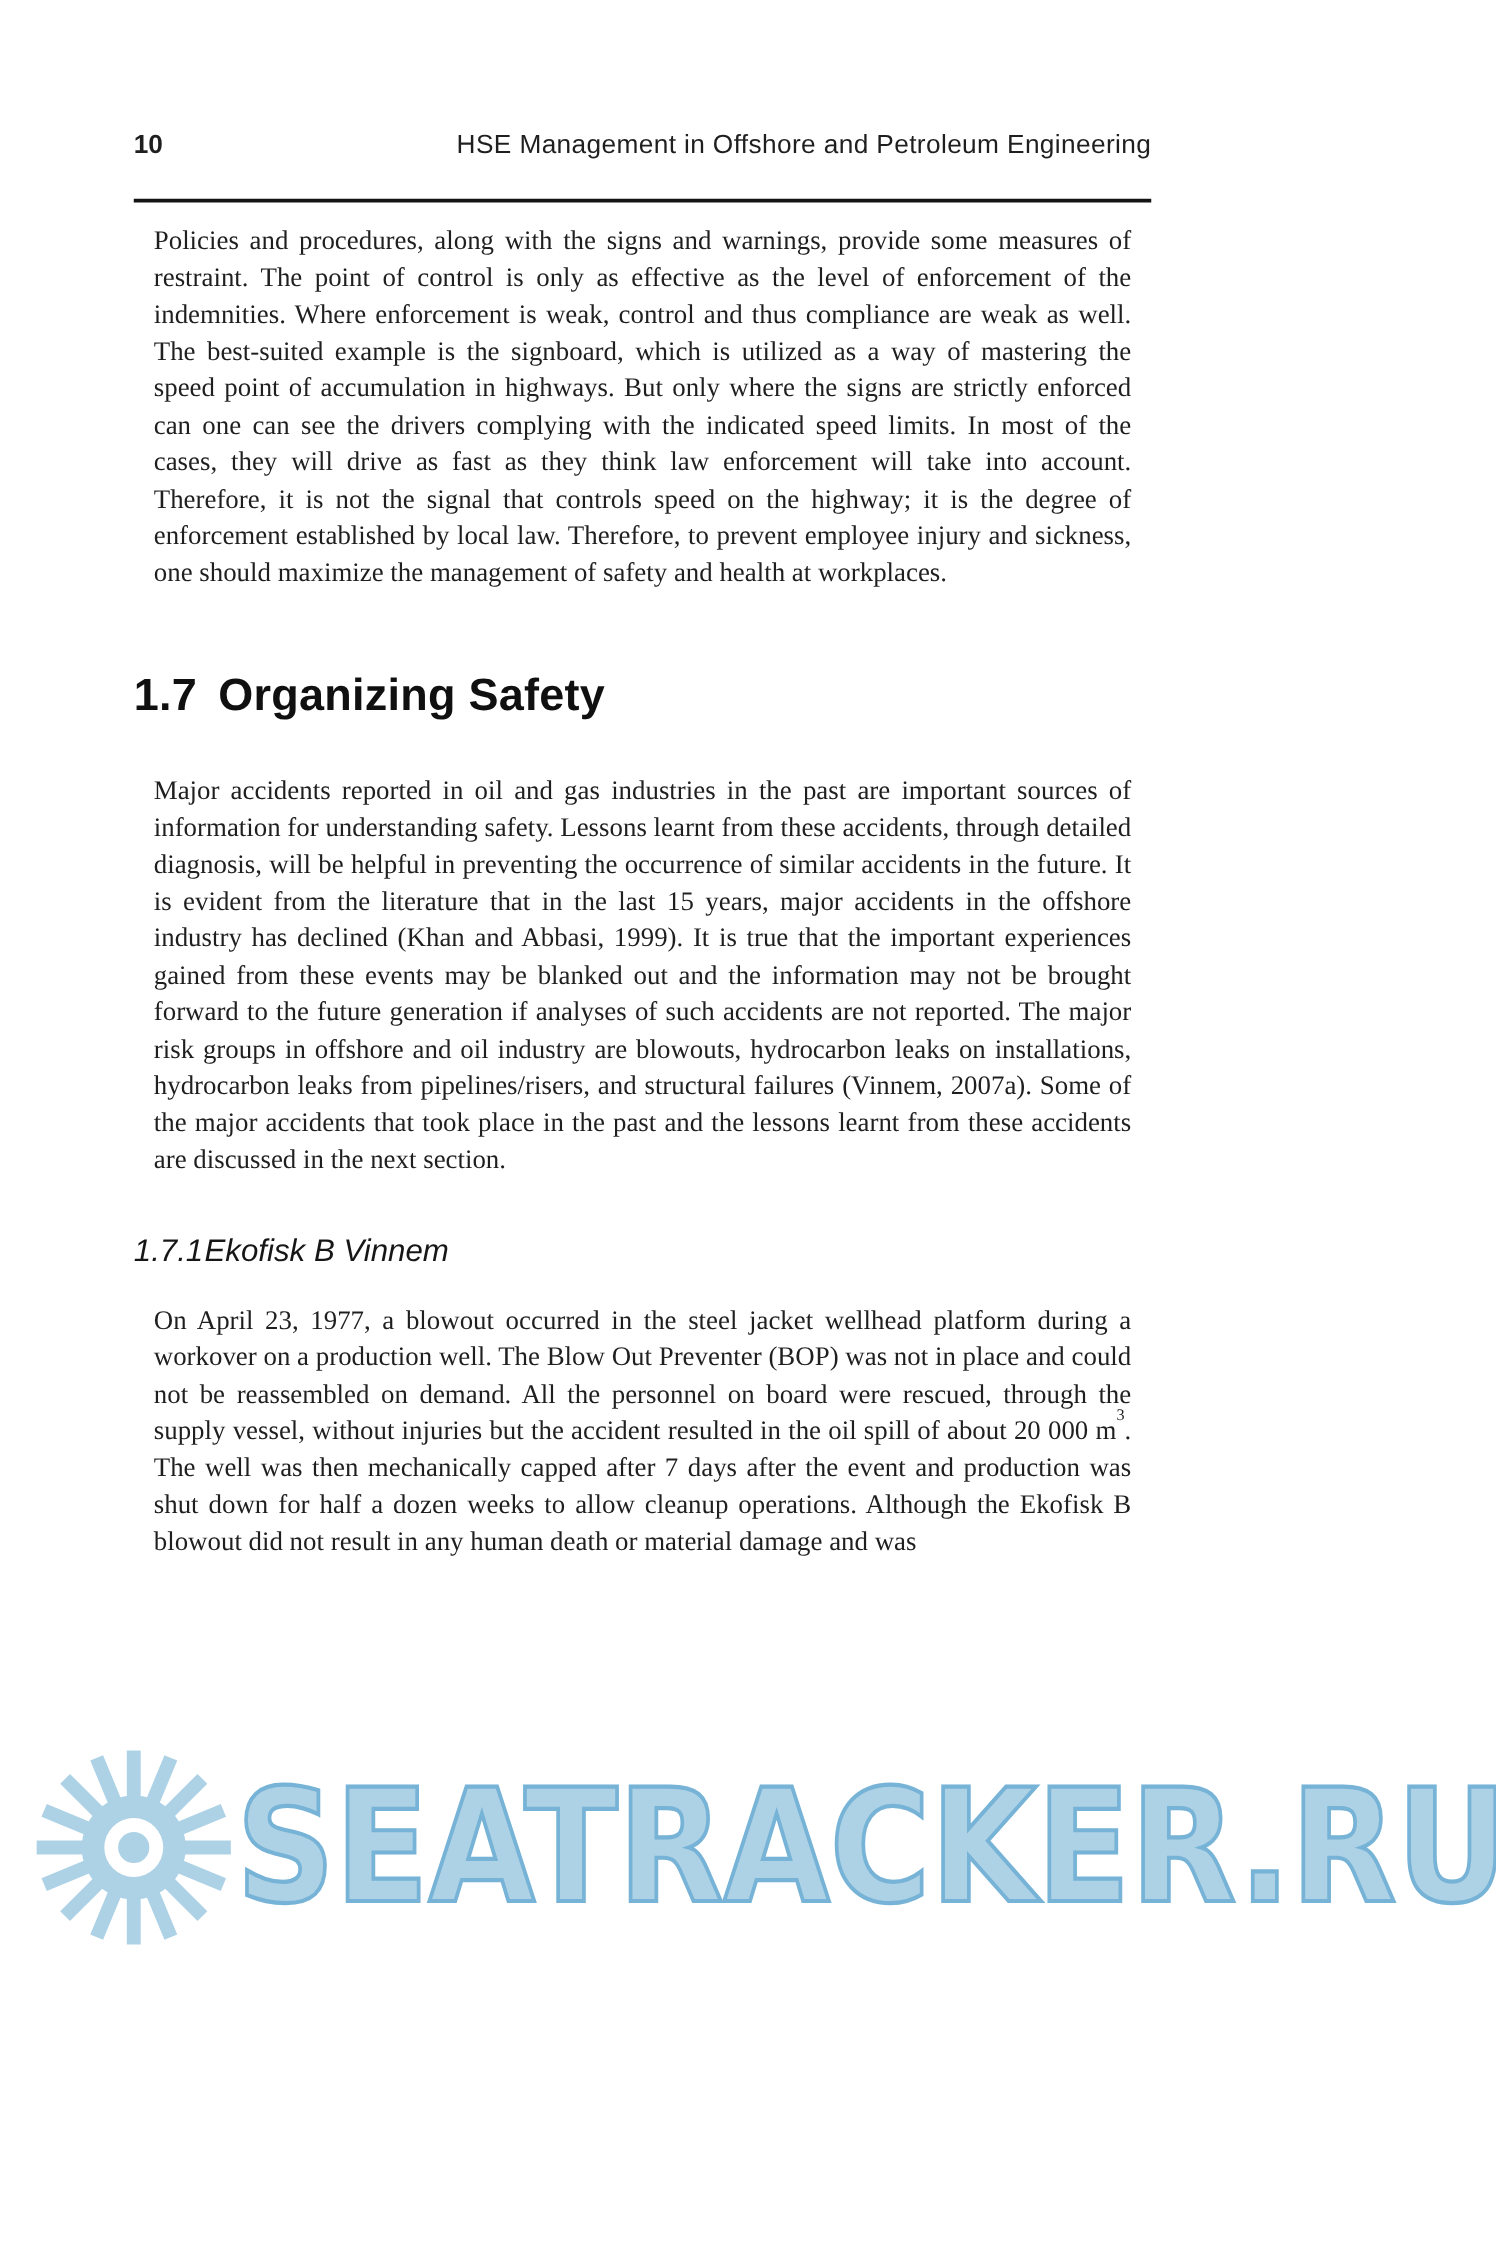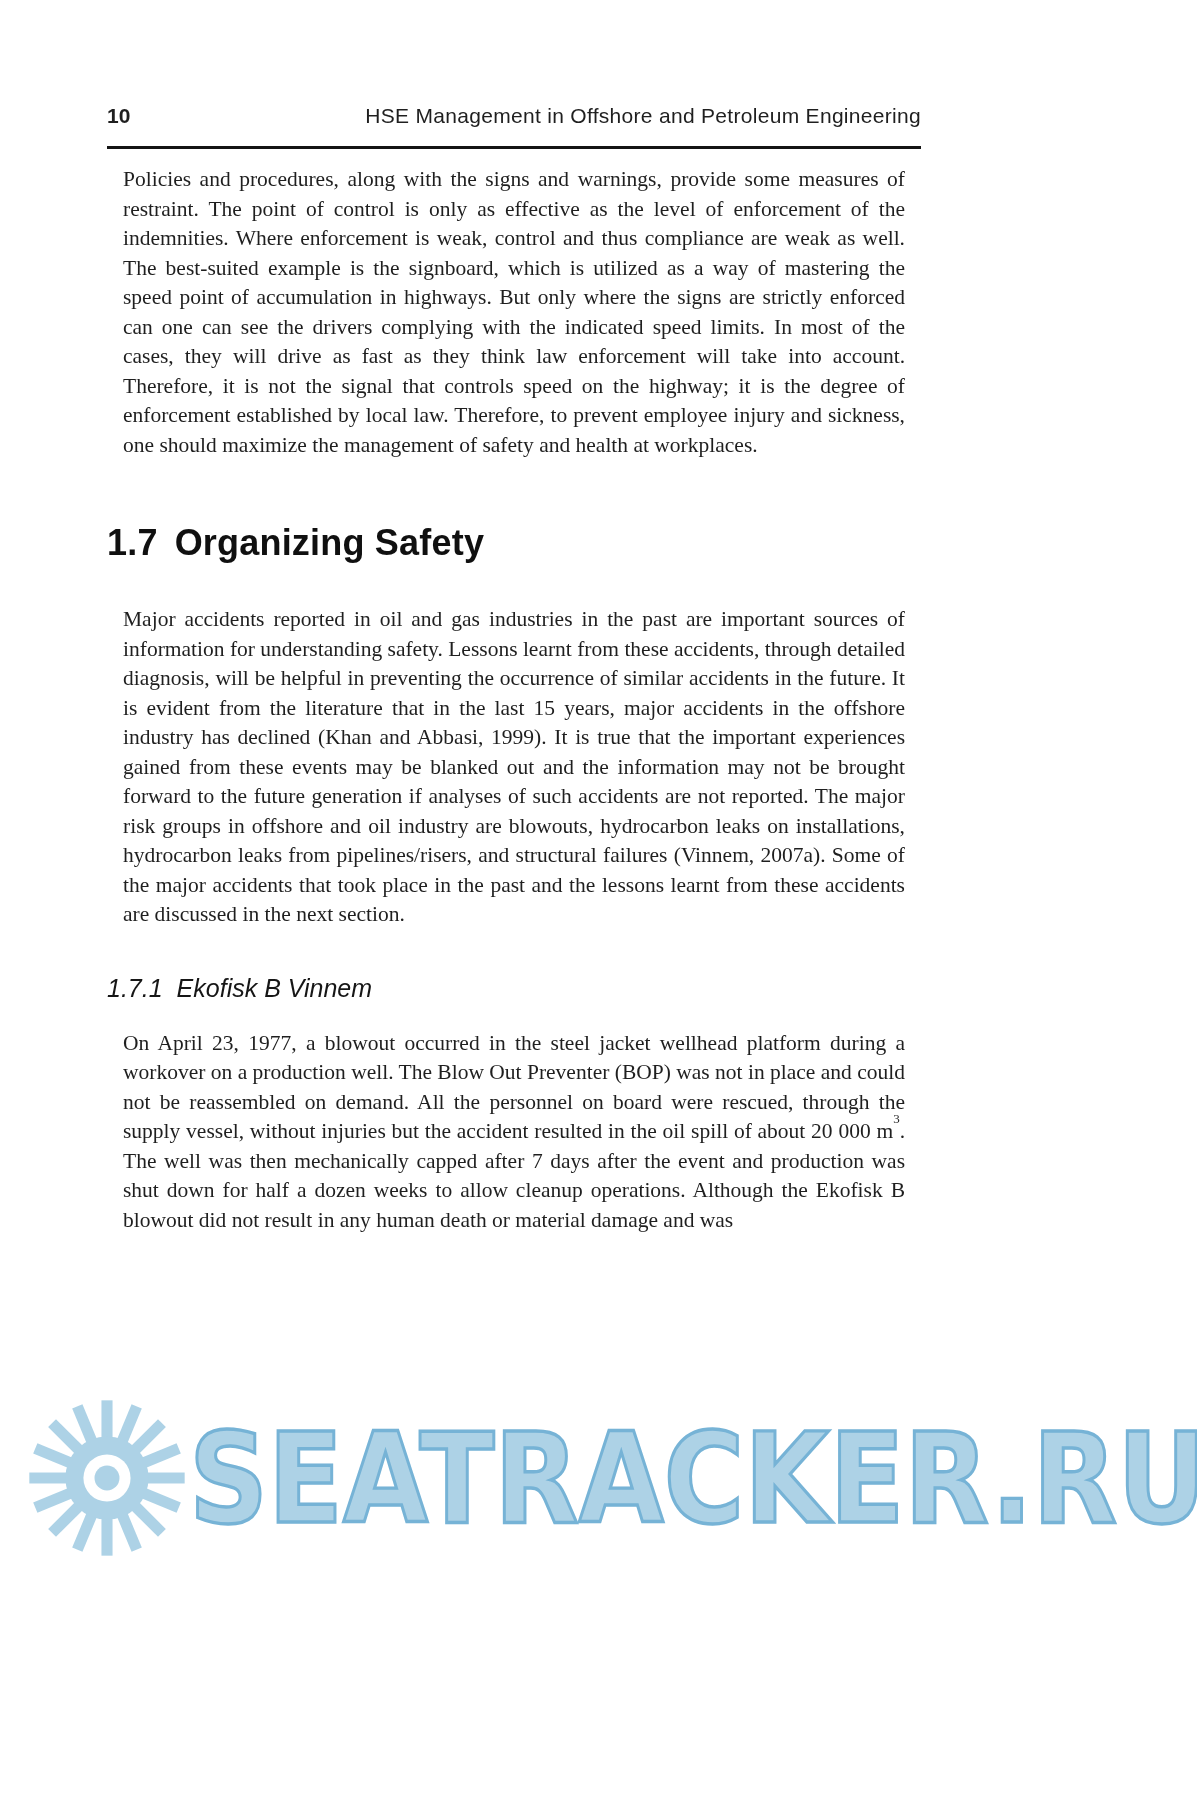"10" .running-header { padding-bottom: 18px -> 31px }
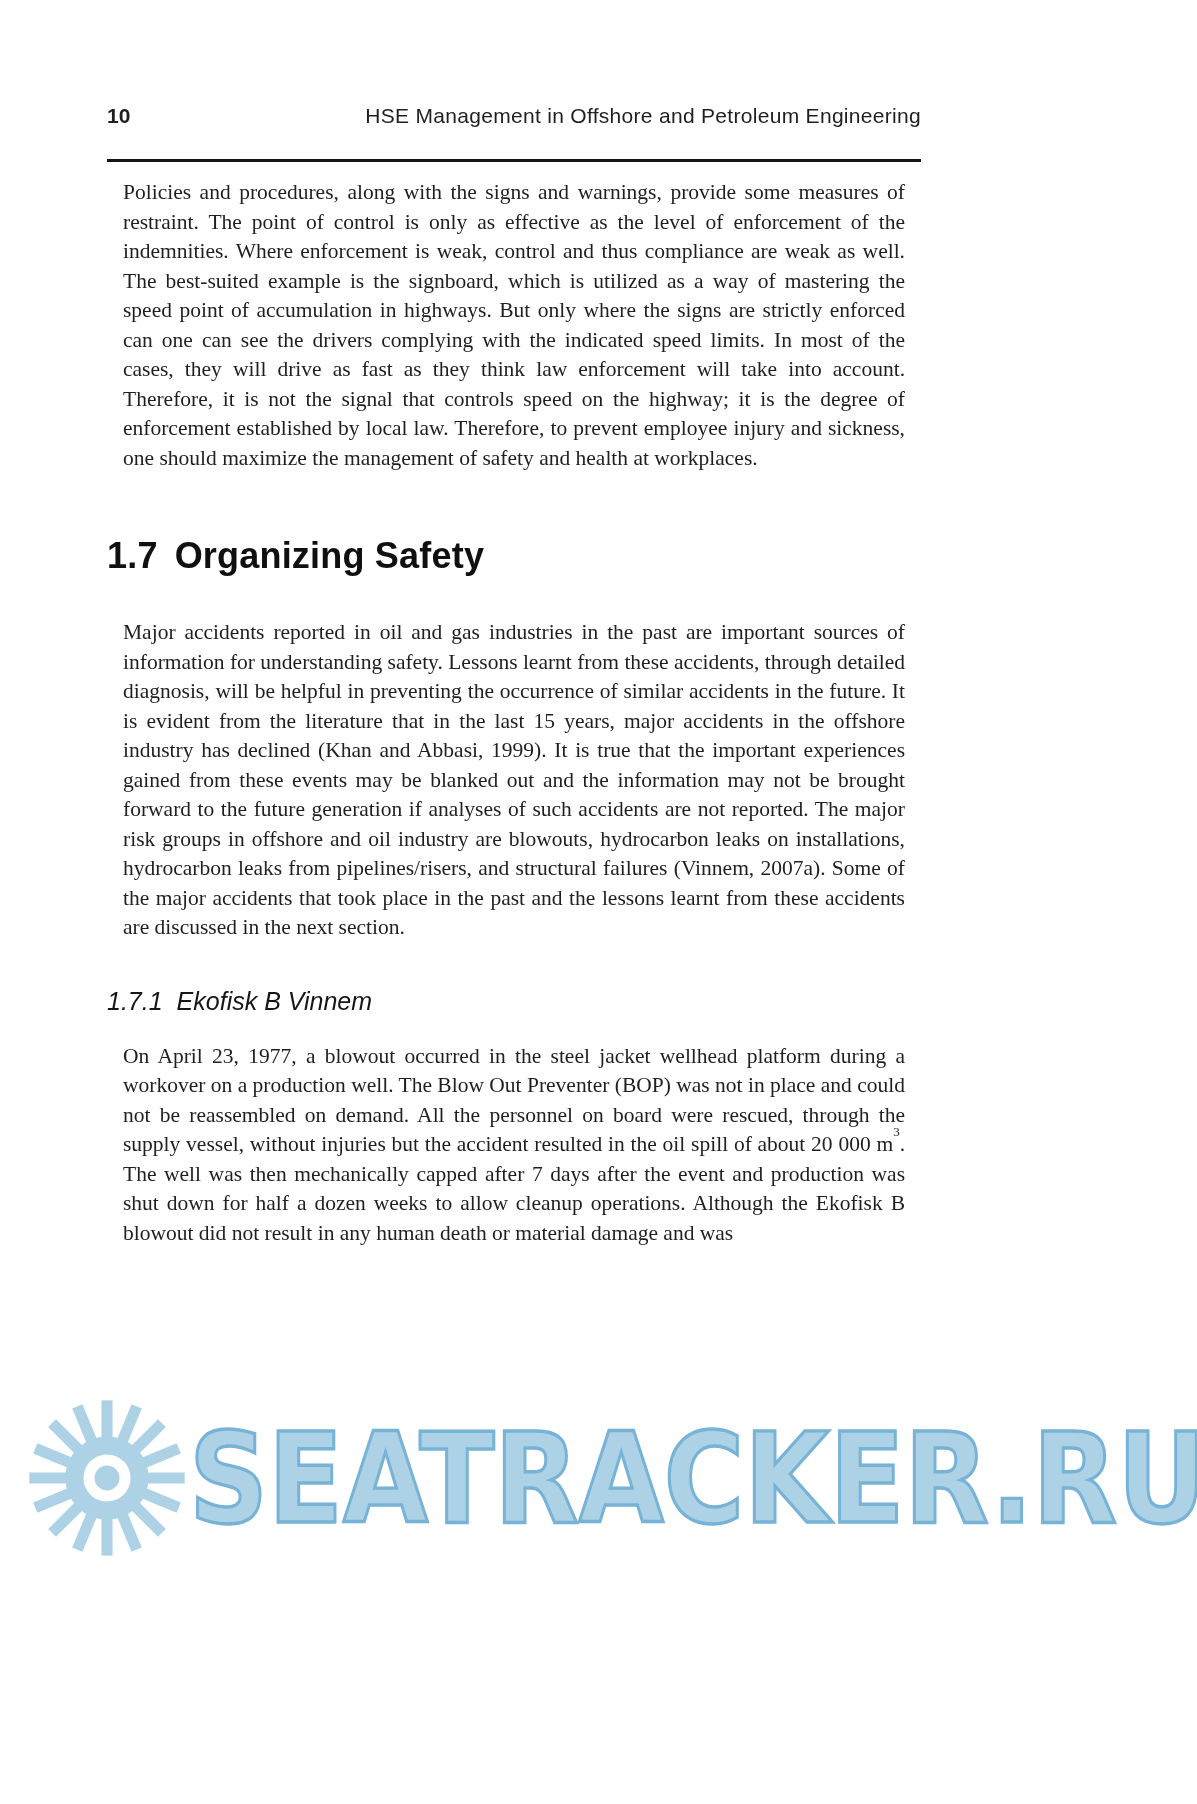"1.7.1" h3.subsection-heading .sub-num { margin-right: 14px -> 1px }
